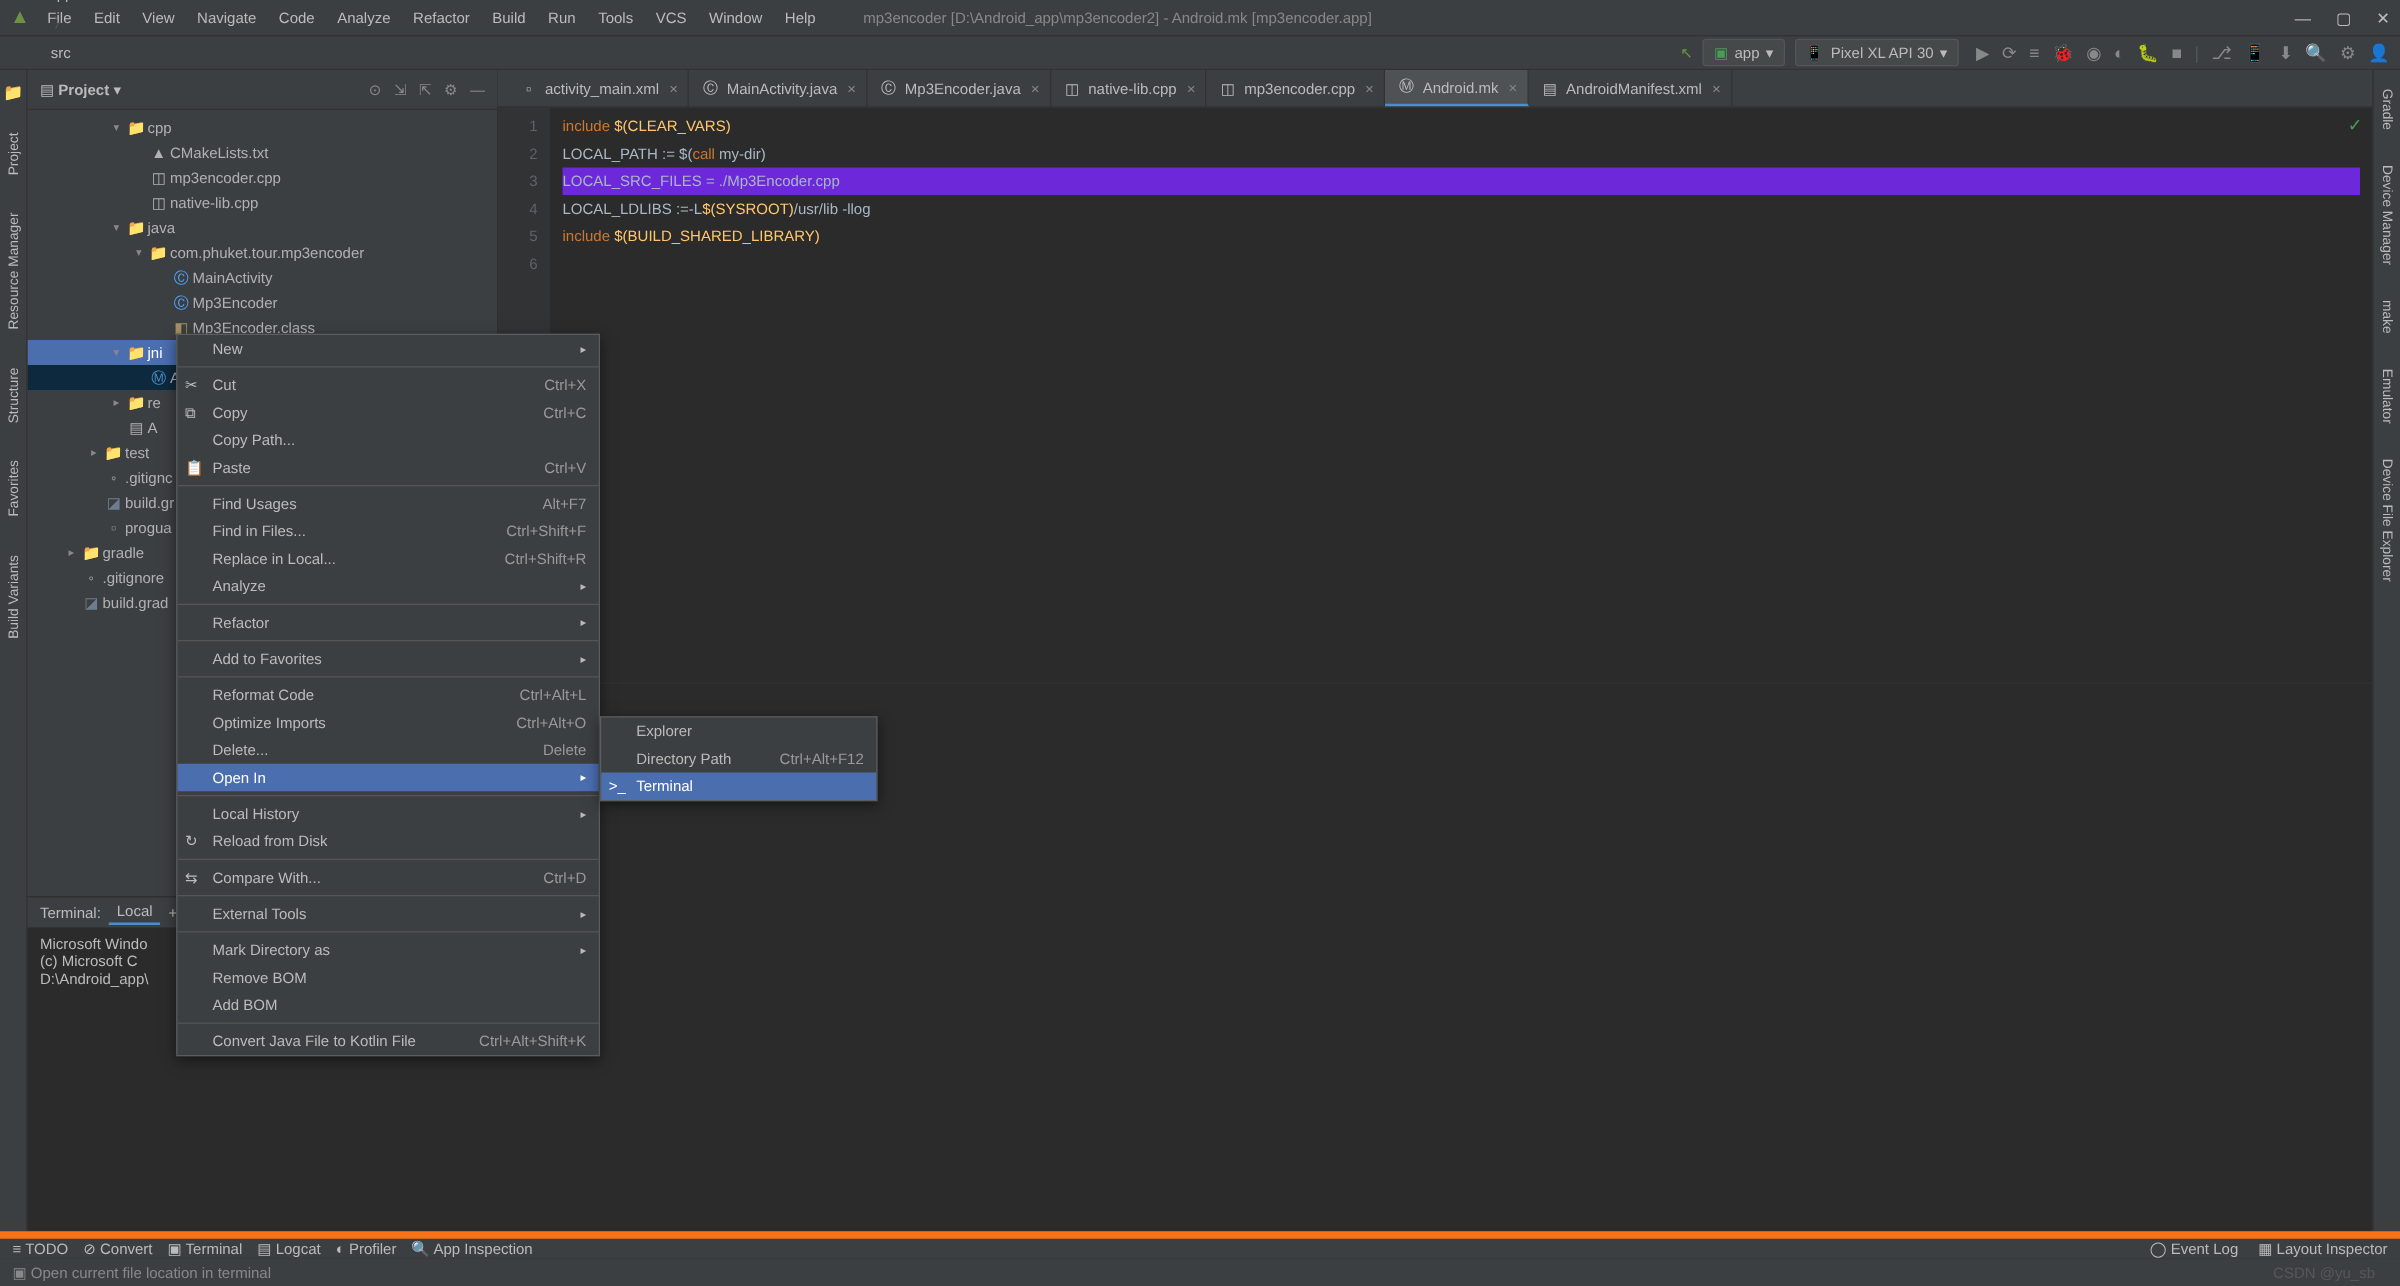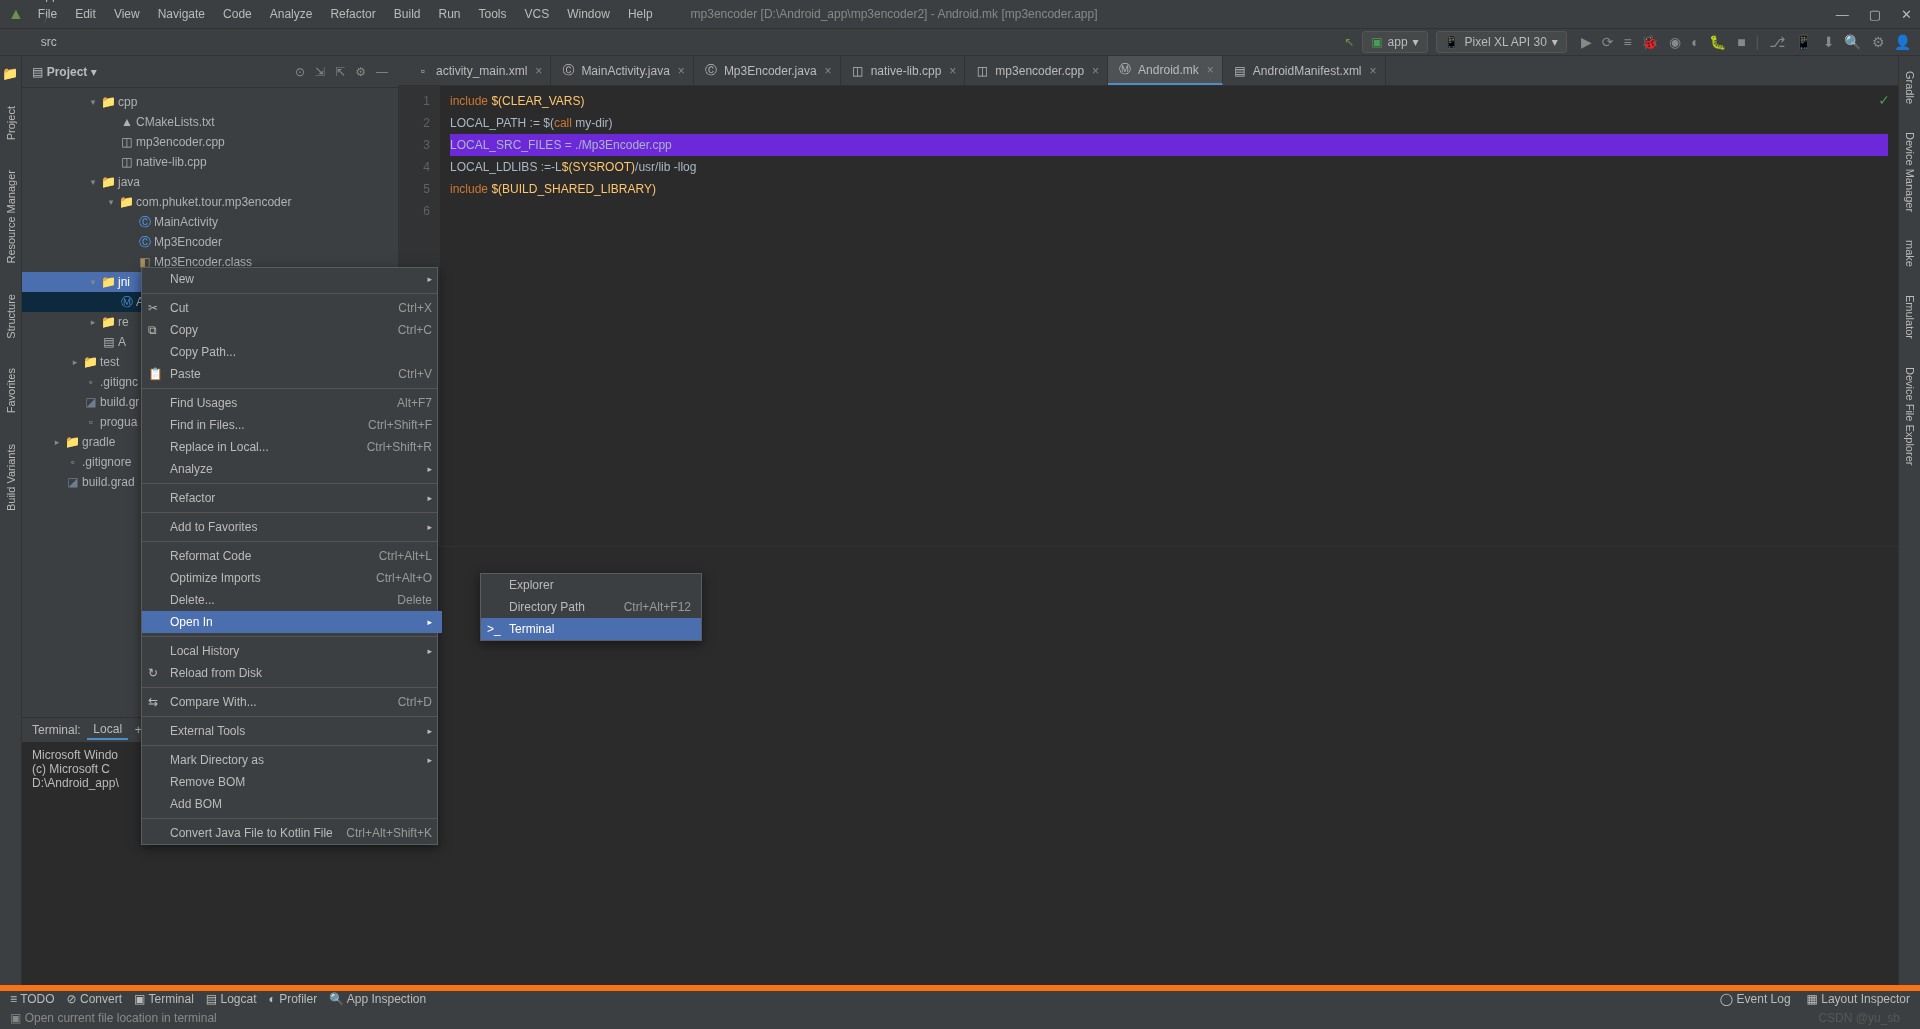"New" div.context-menu { width: 297px -> 339px }
